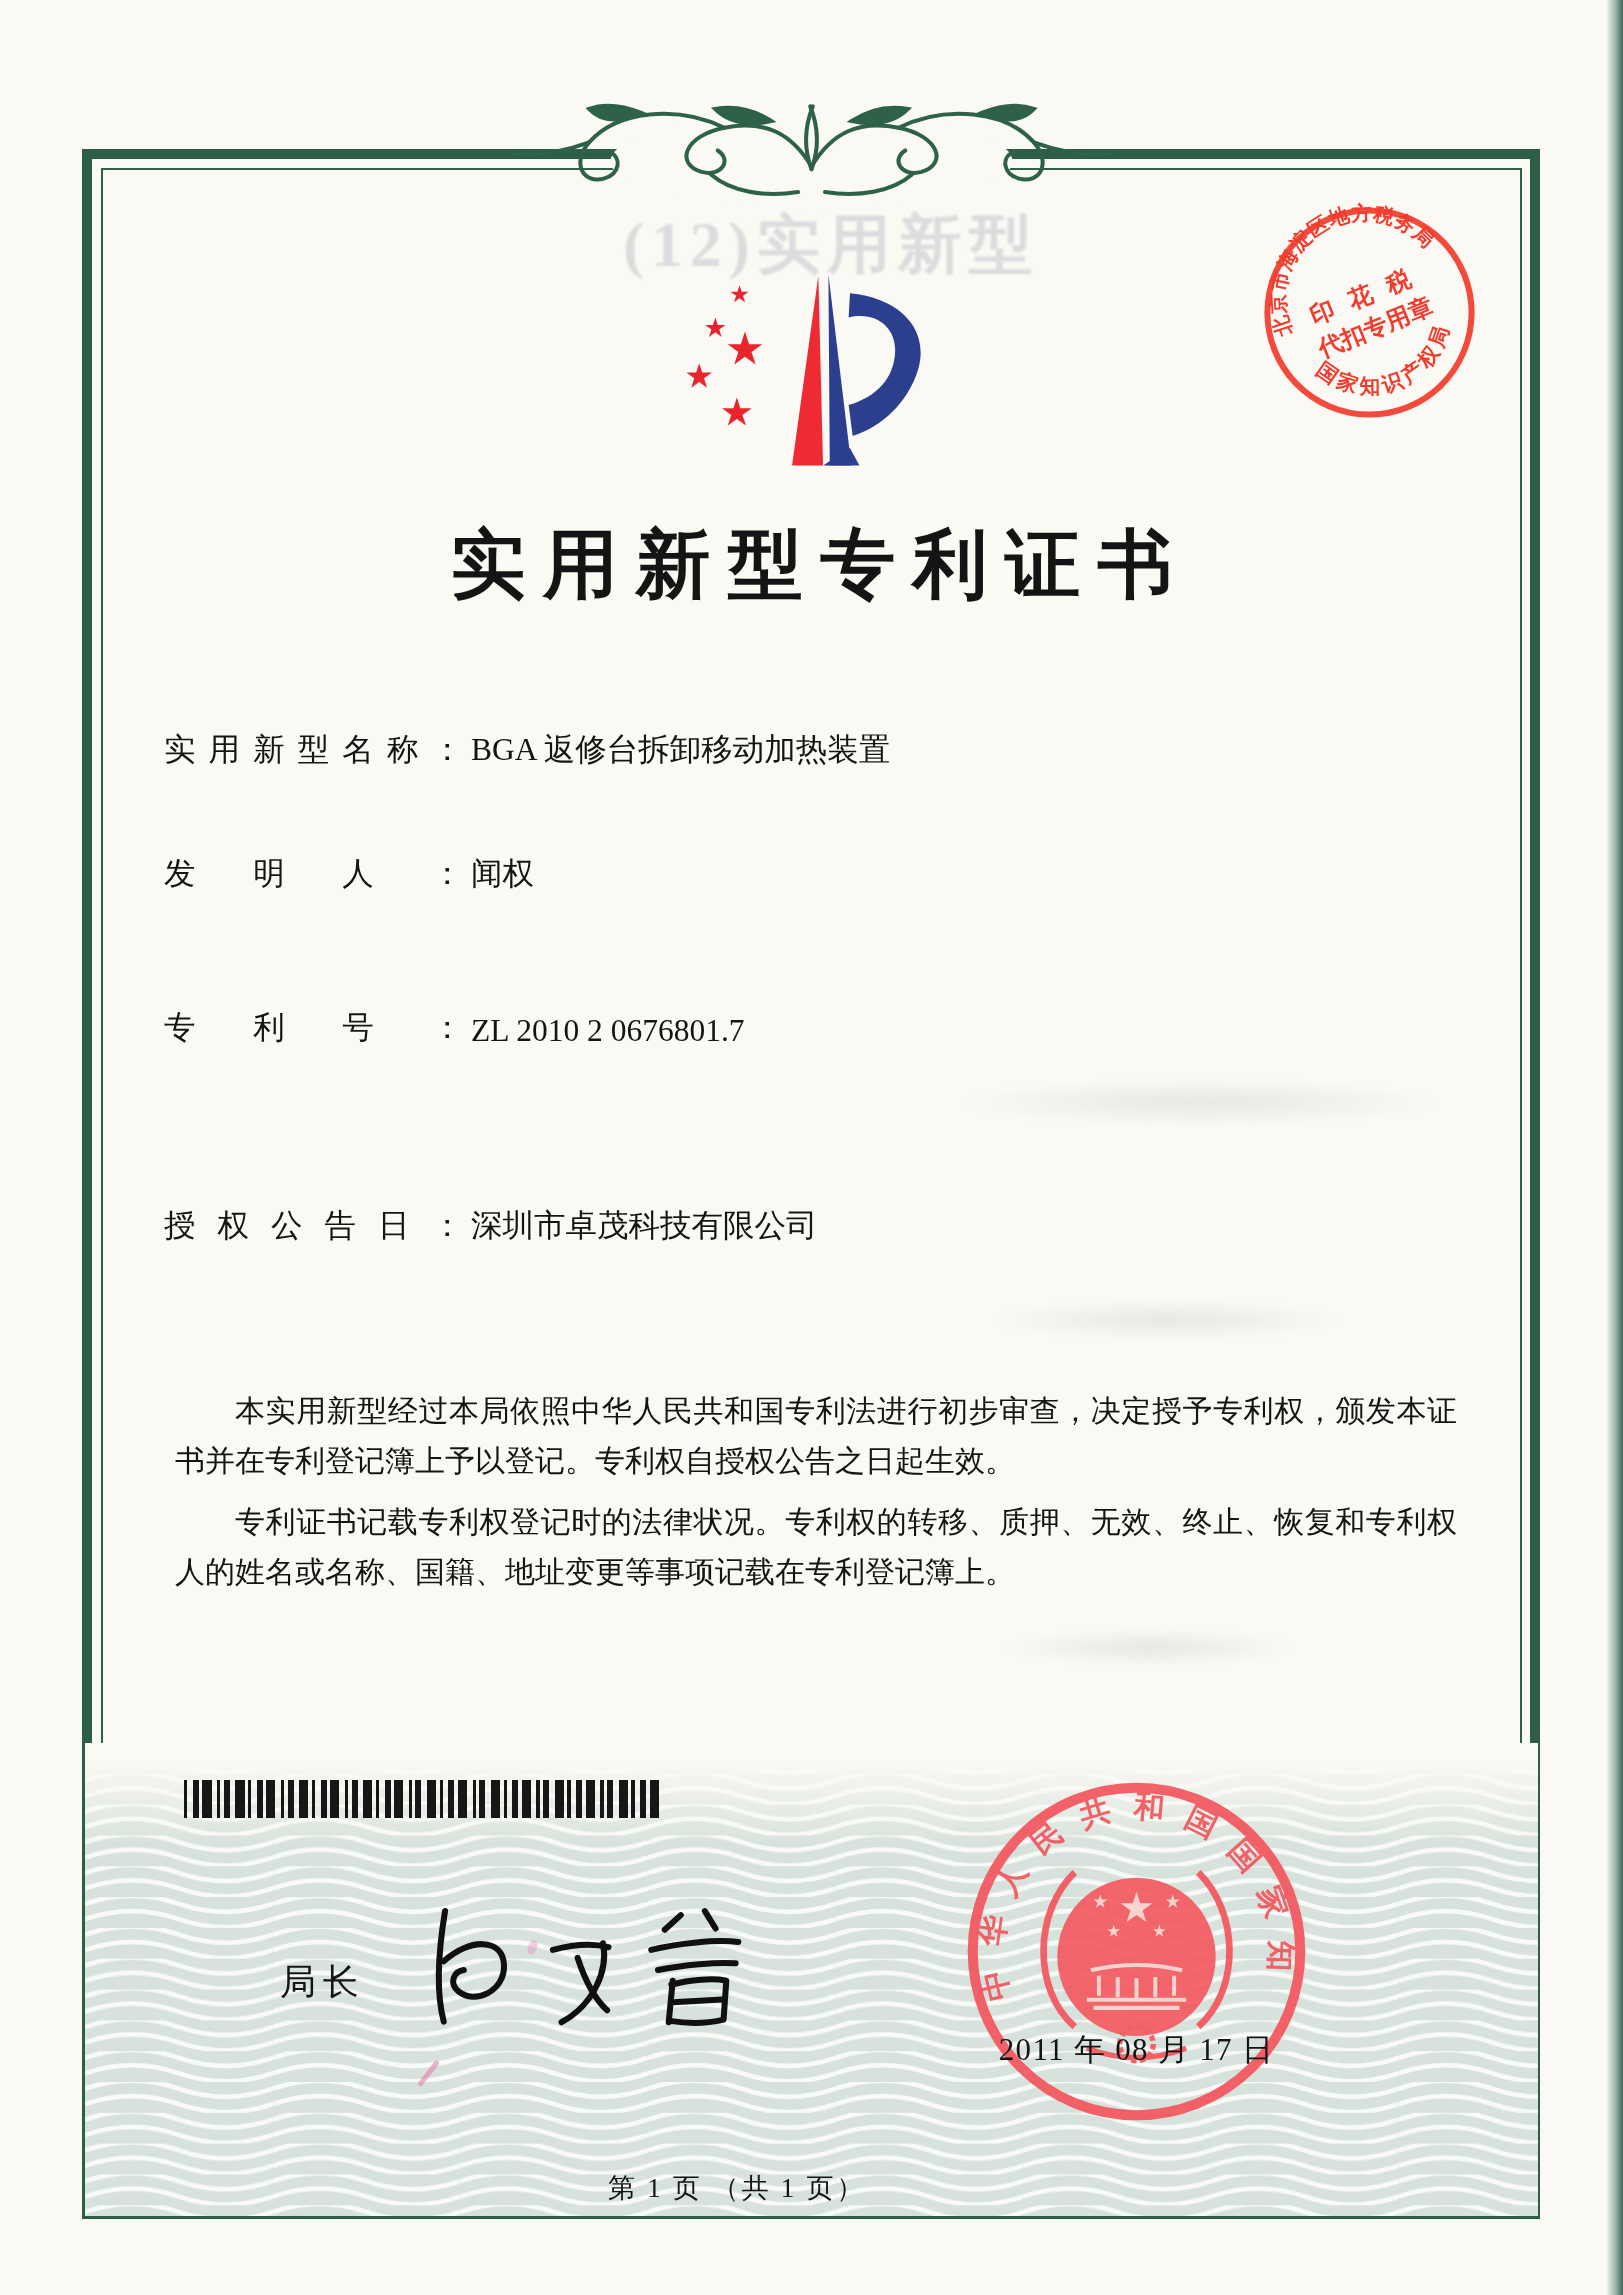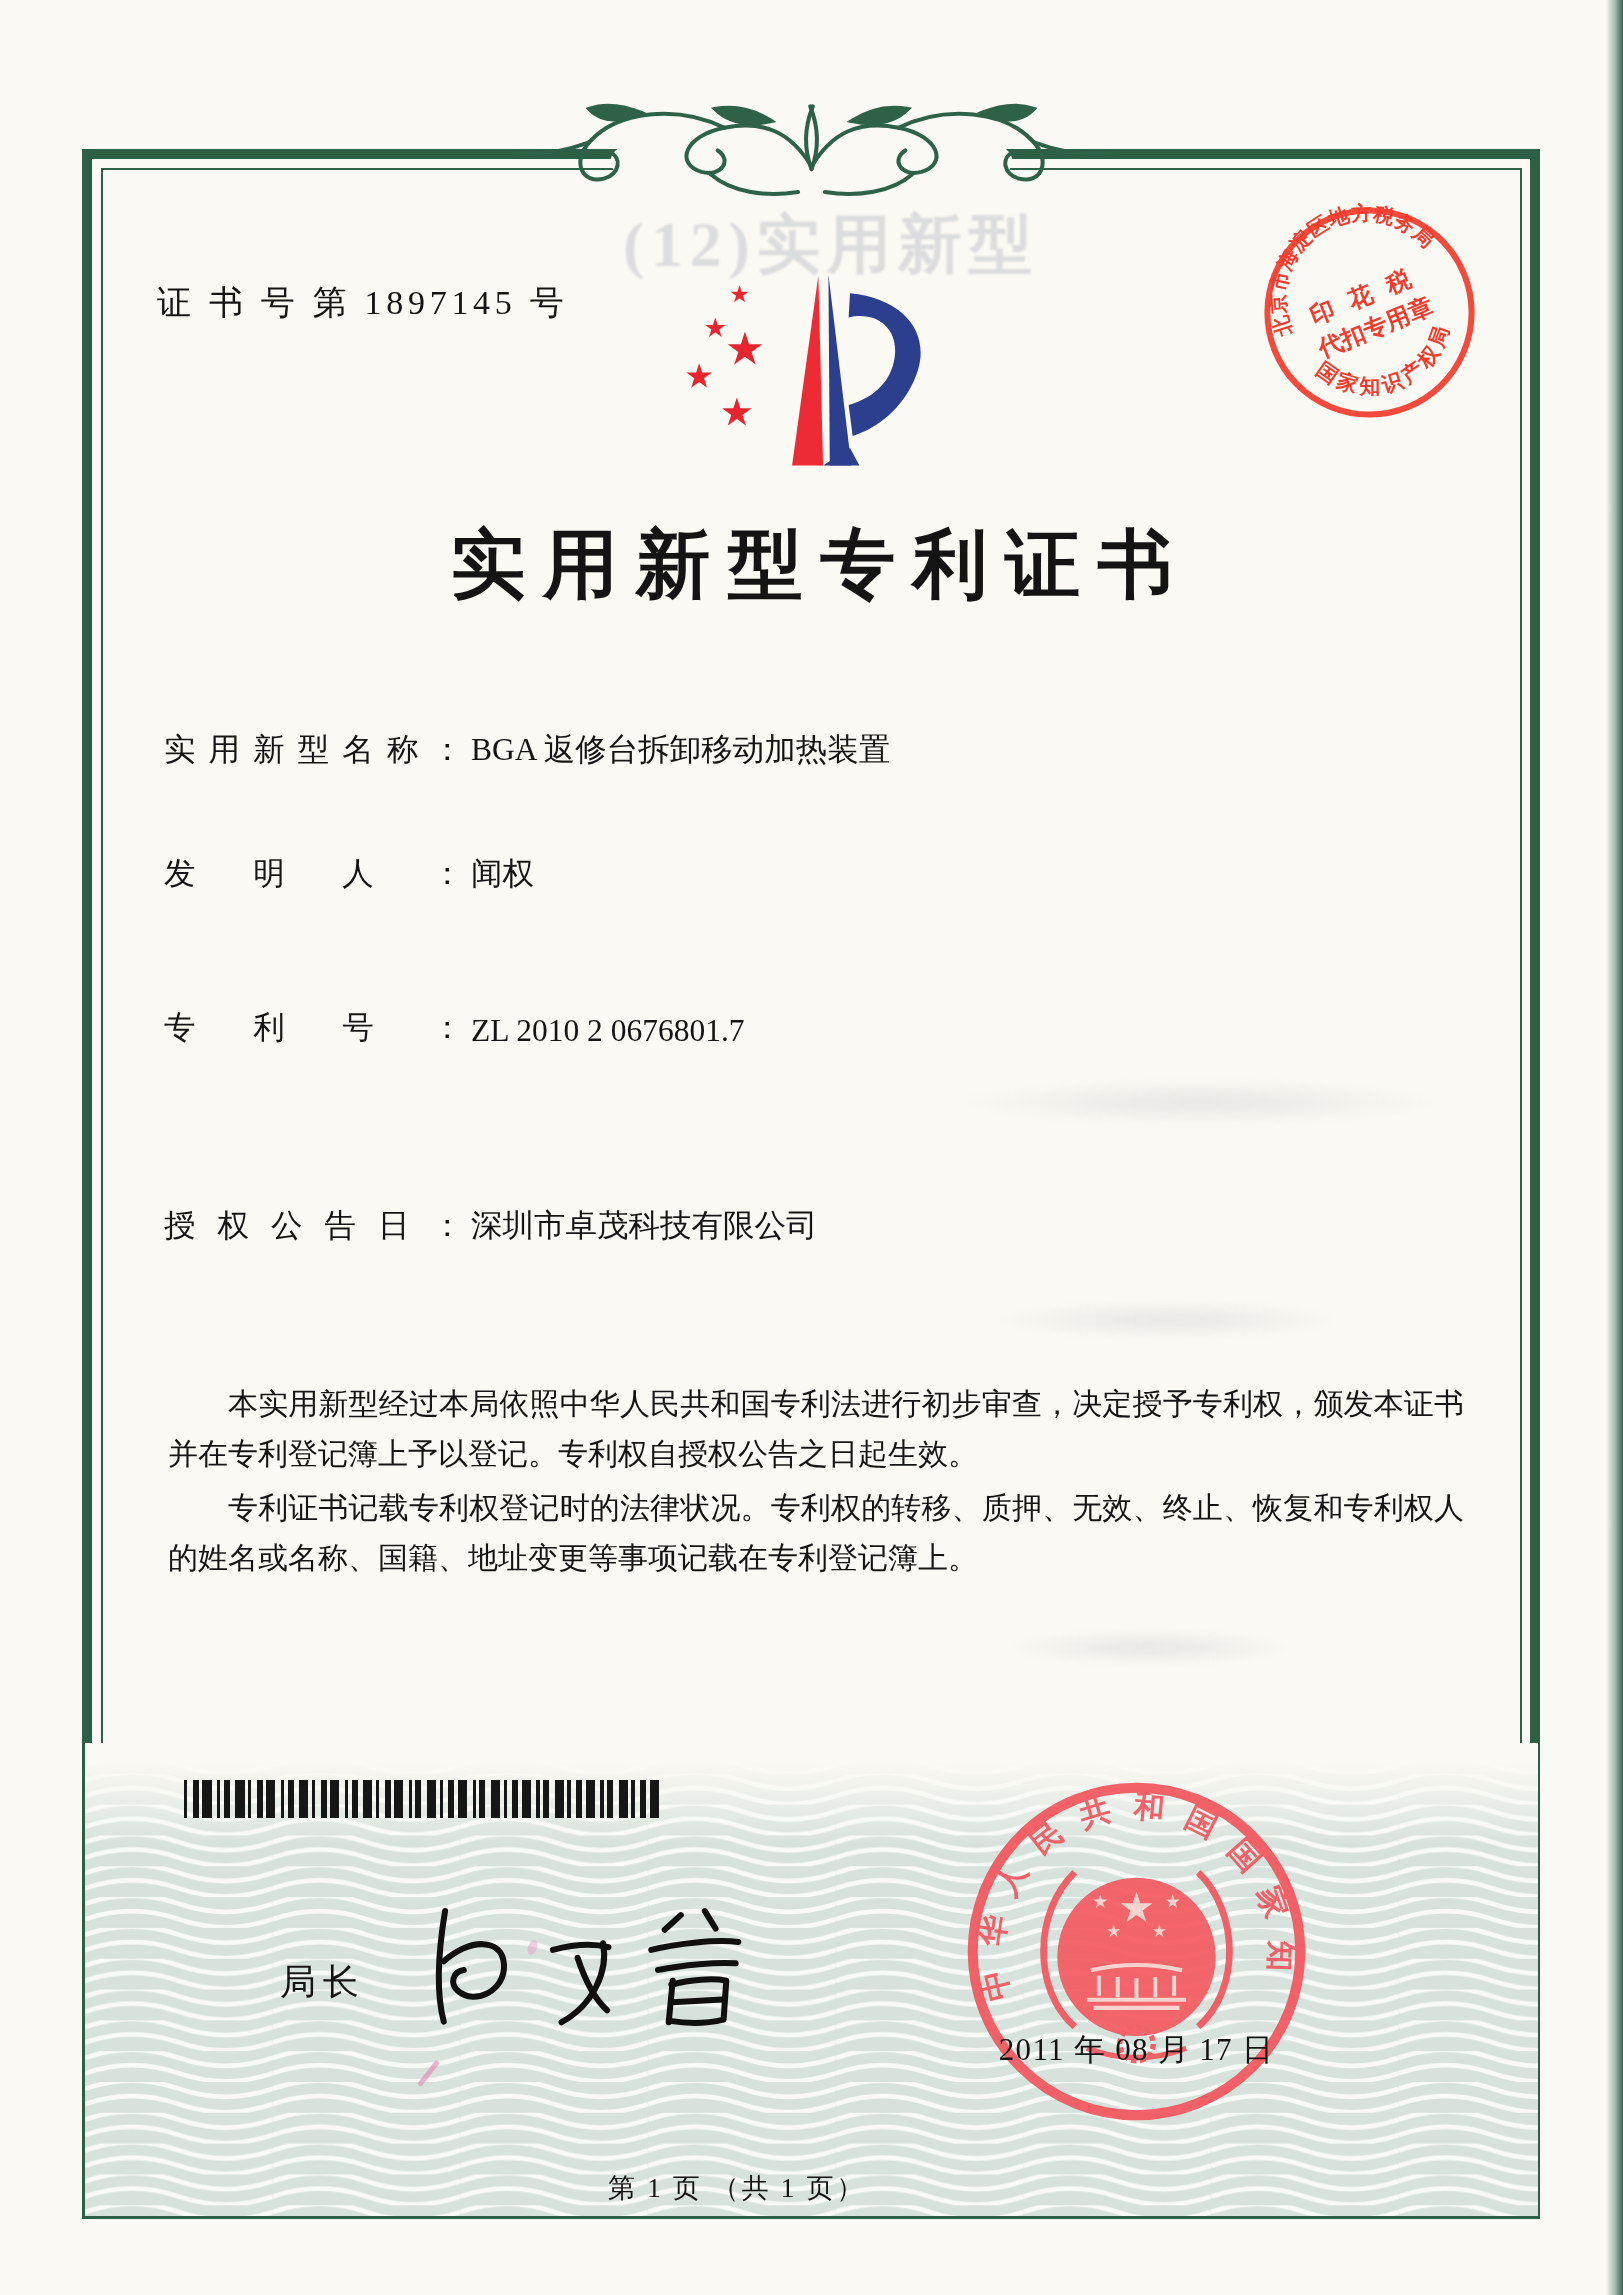"证 书 号 第 1897145" div.abs { html: <div>证 书 号 第 1897145 号</div> -> none }
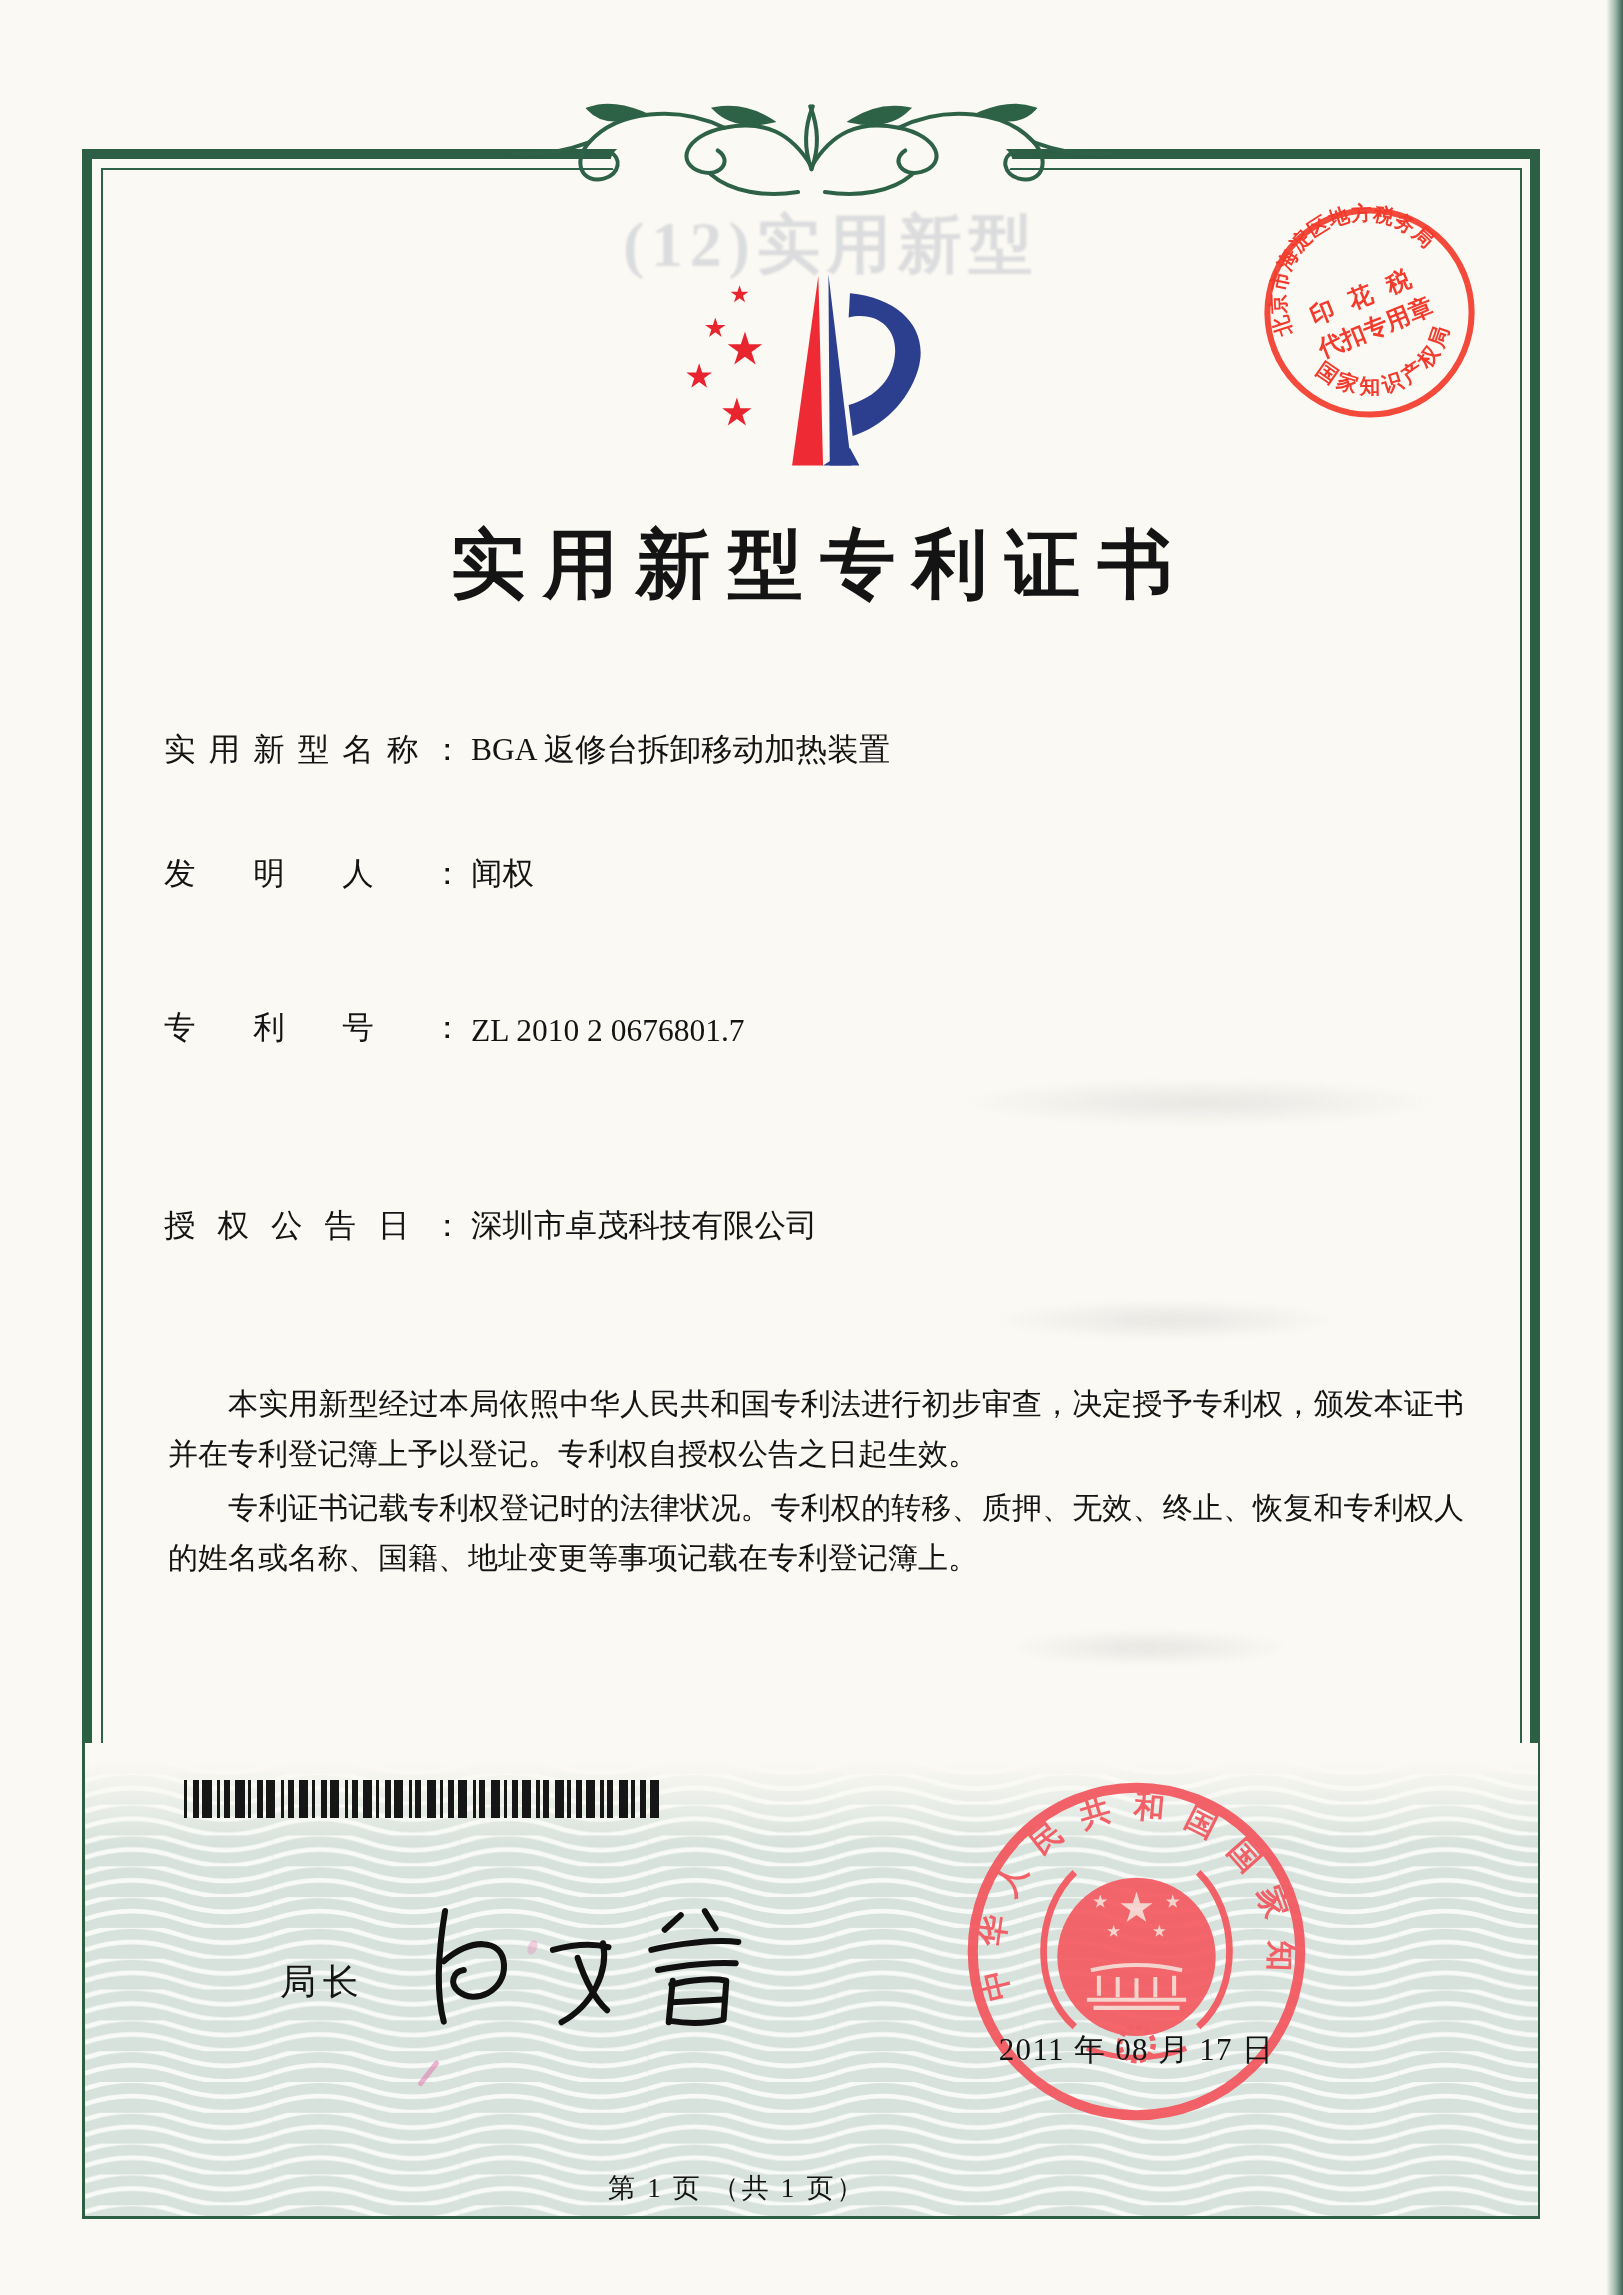"本实用新型经过本局依照中华人民共和国专利法进行初步审查，决定授予专利权，颁发本证" #paragraphs p { margin: 4px -> 11px }
